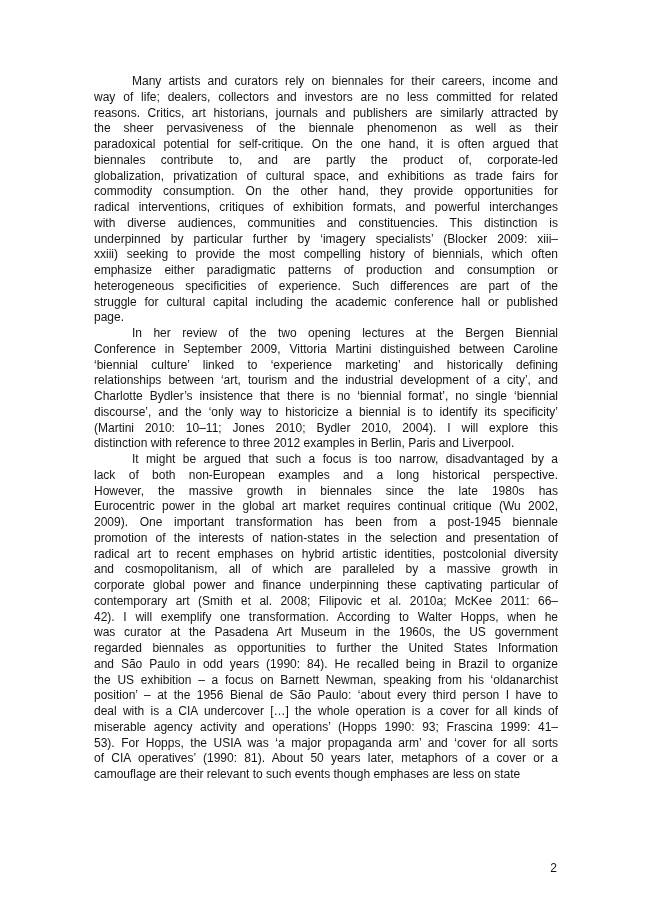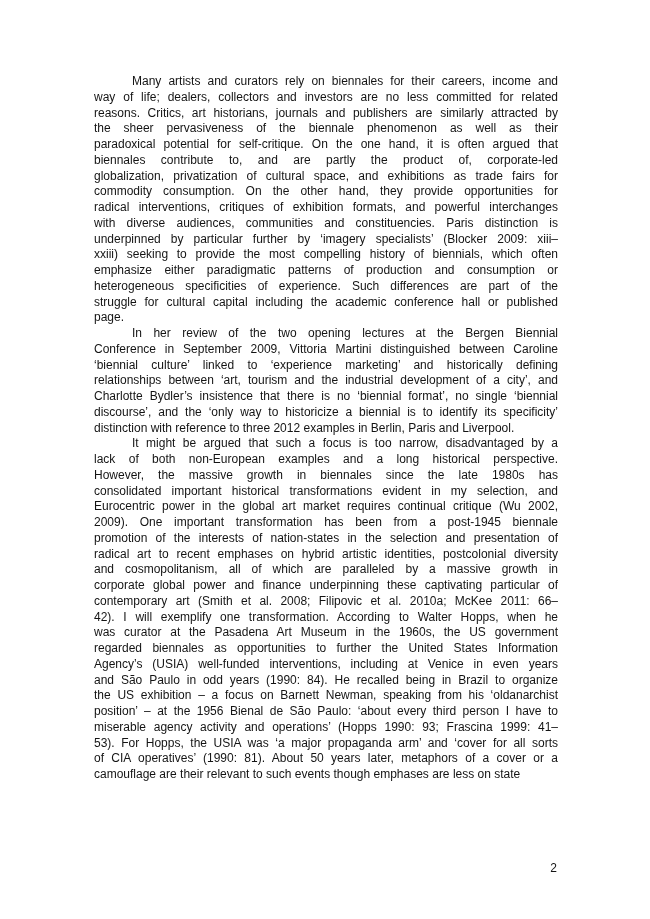"with diverse audiences, communities and" div.line { text: Paris -> This }
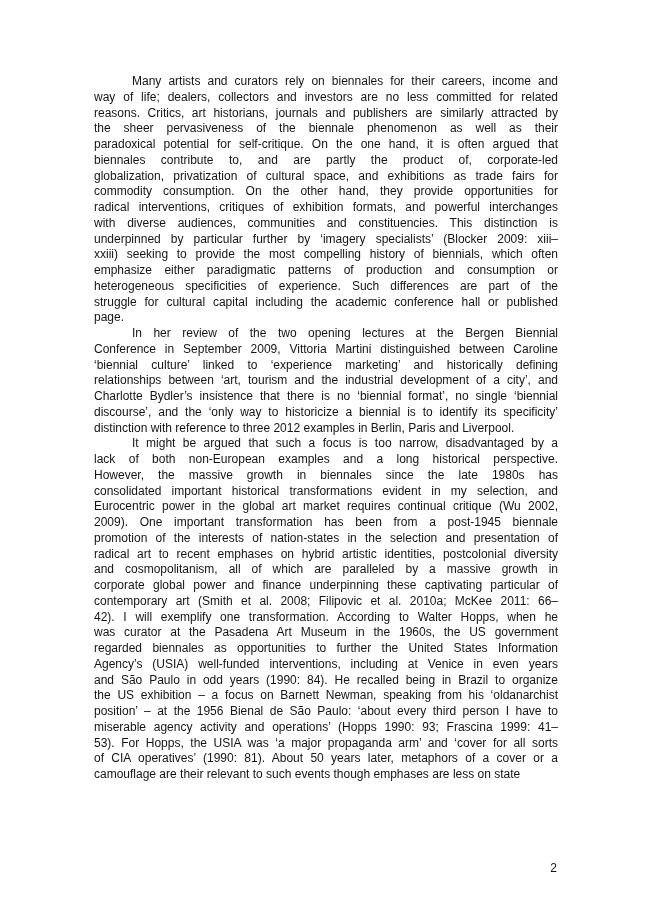"(Martini 2010: 10–11; Jones 2010;" div.line { html: none -> <div>(Martini 2010: 10–11; Jones 2010; Bydler 2010, 2004). I will explore this</div> }
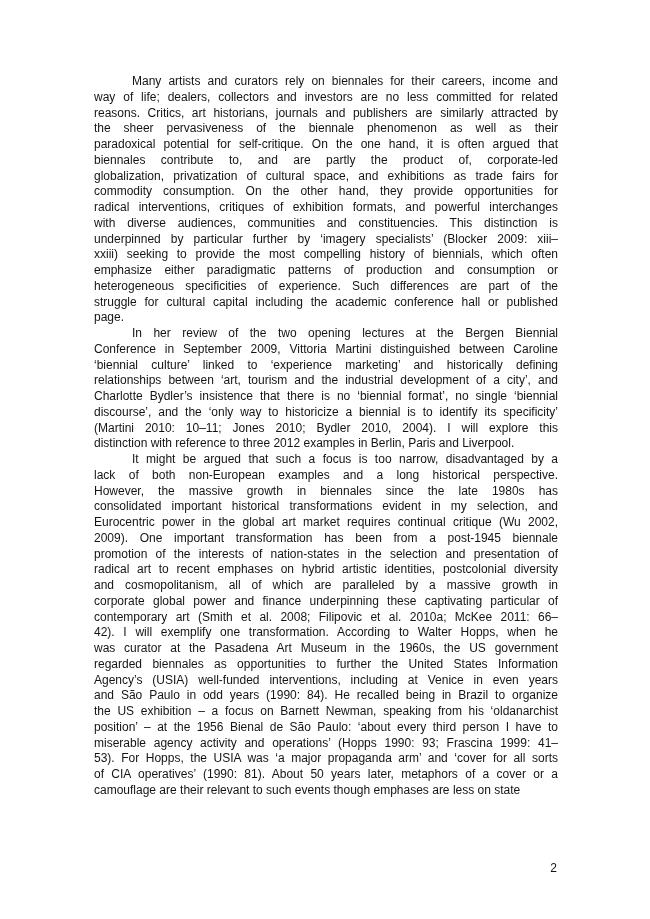"consolidated important historical" div.line { html: <div>consolidated important historical transformations evident in my selection, and</div> -> none }
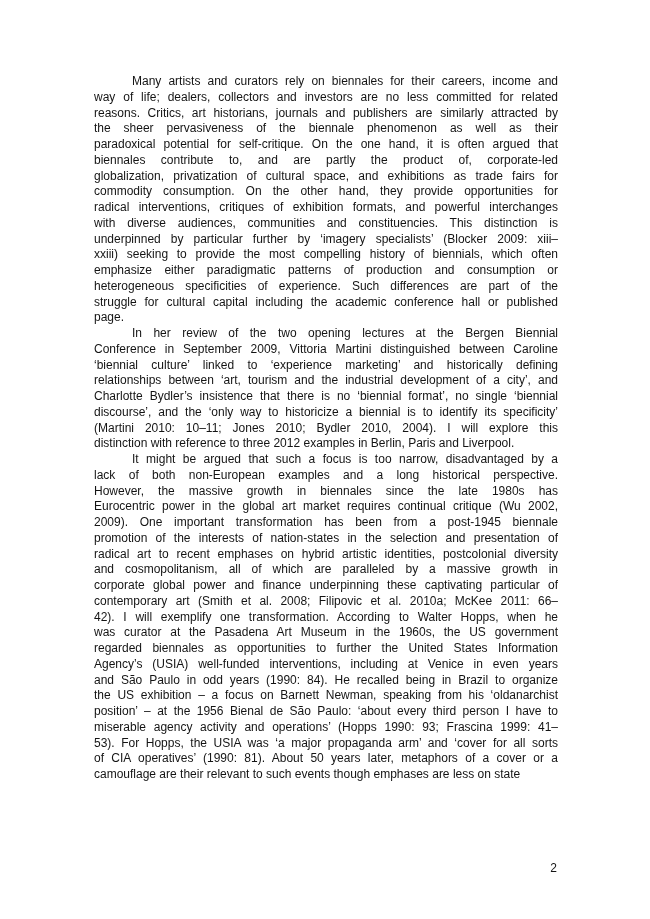"Agency’s (USIA) well-funded" div.line { html: <div>Agency’s (USIA) well-funded interventions, including at Venice in even years</div> -> none }
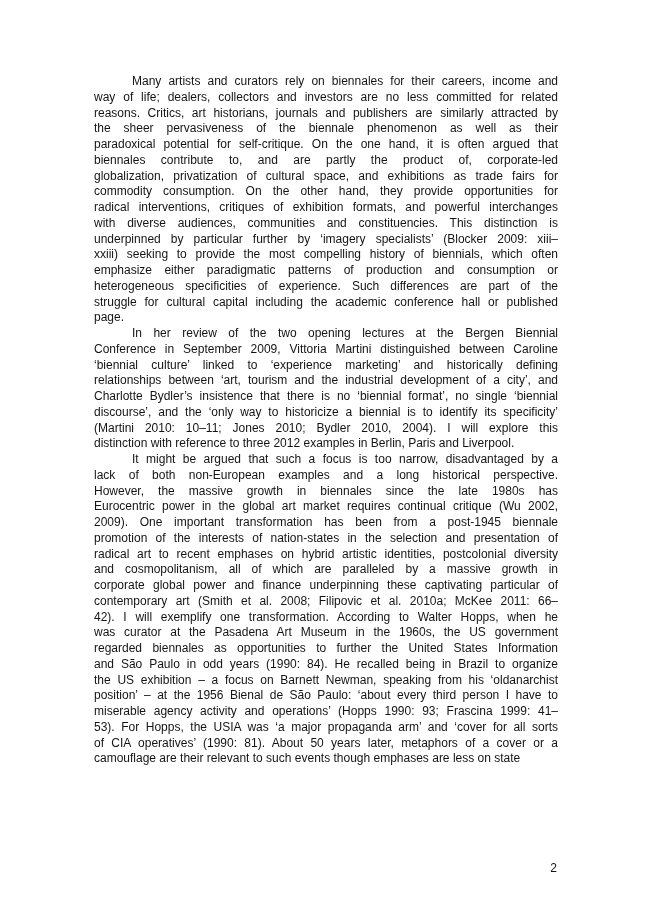"deal with is a CIA" div.line { html: none -> <div>deal with is a CIA undercover […] the whole operation is a cover for all kinds of</div> }
